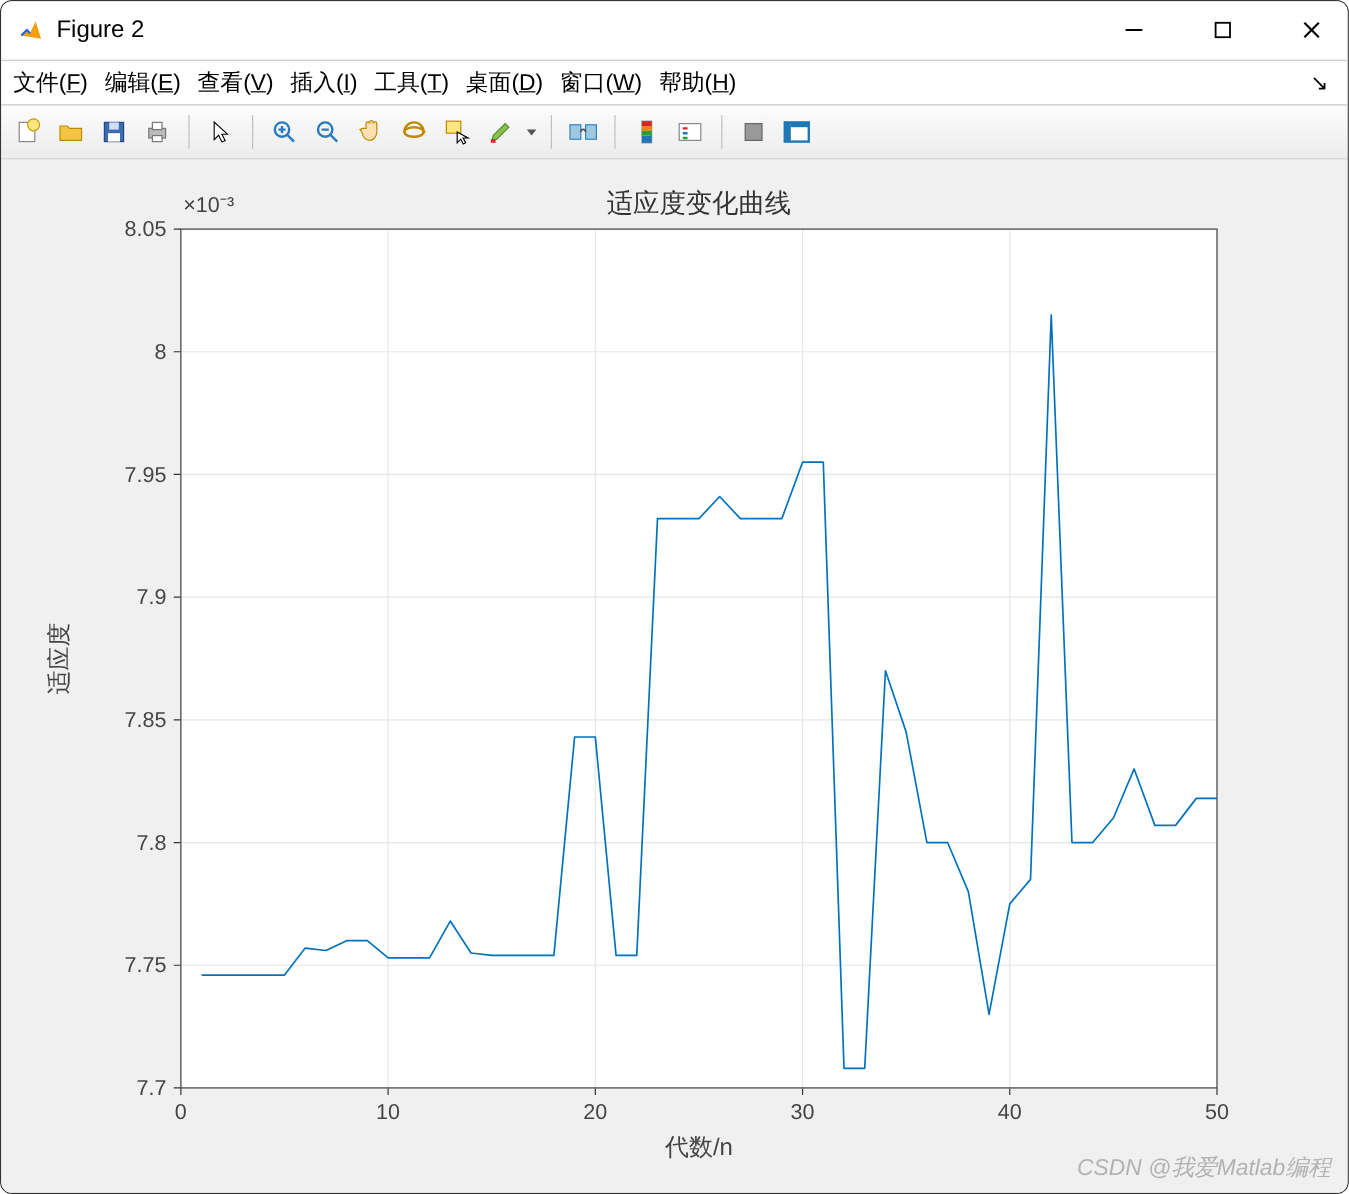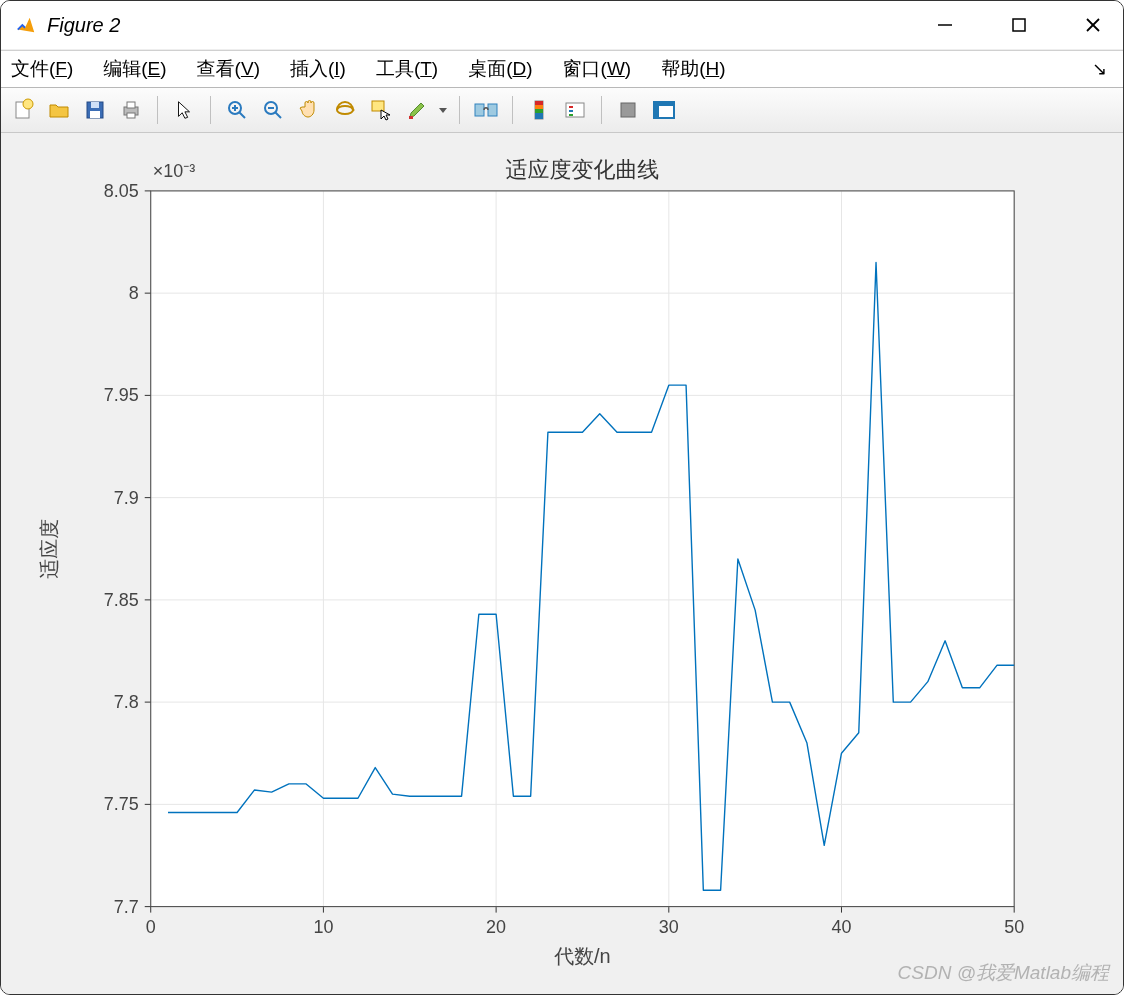"Figure 2" .titlebar { font-style: italic -> none }
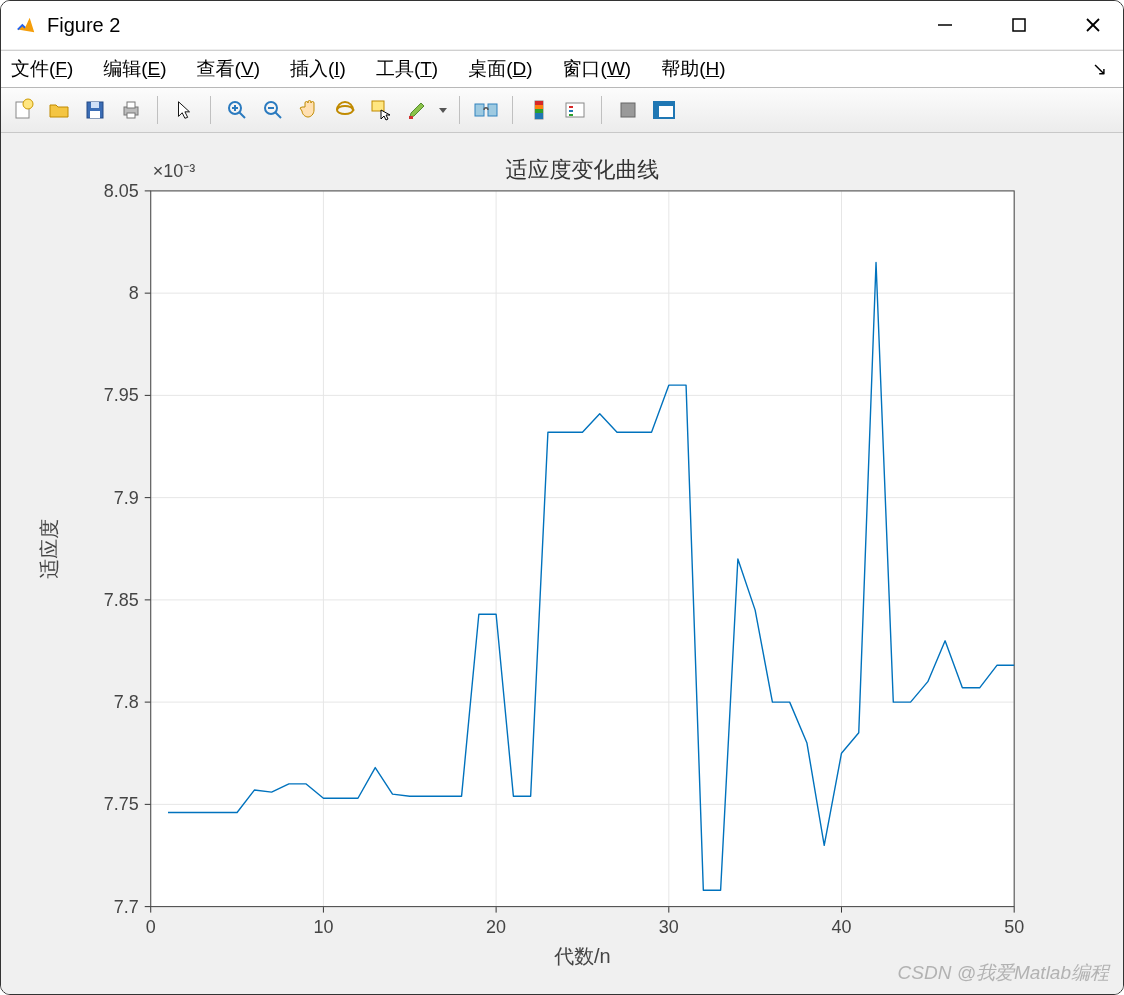"文件(F)" .menubar { gap: 30px -> 14px }
